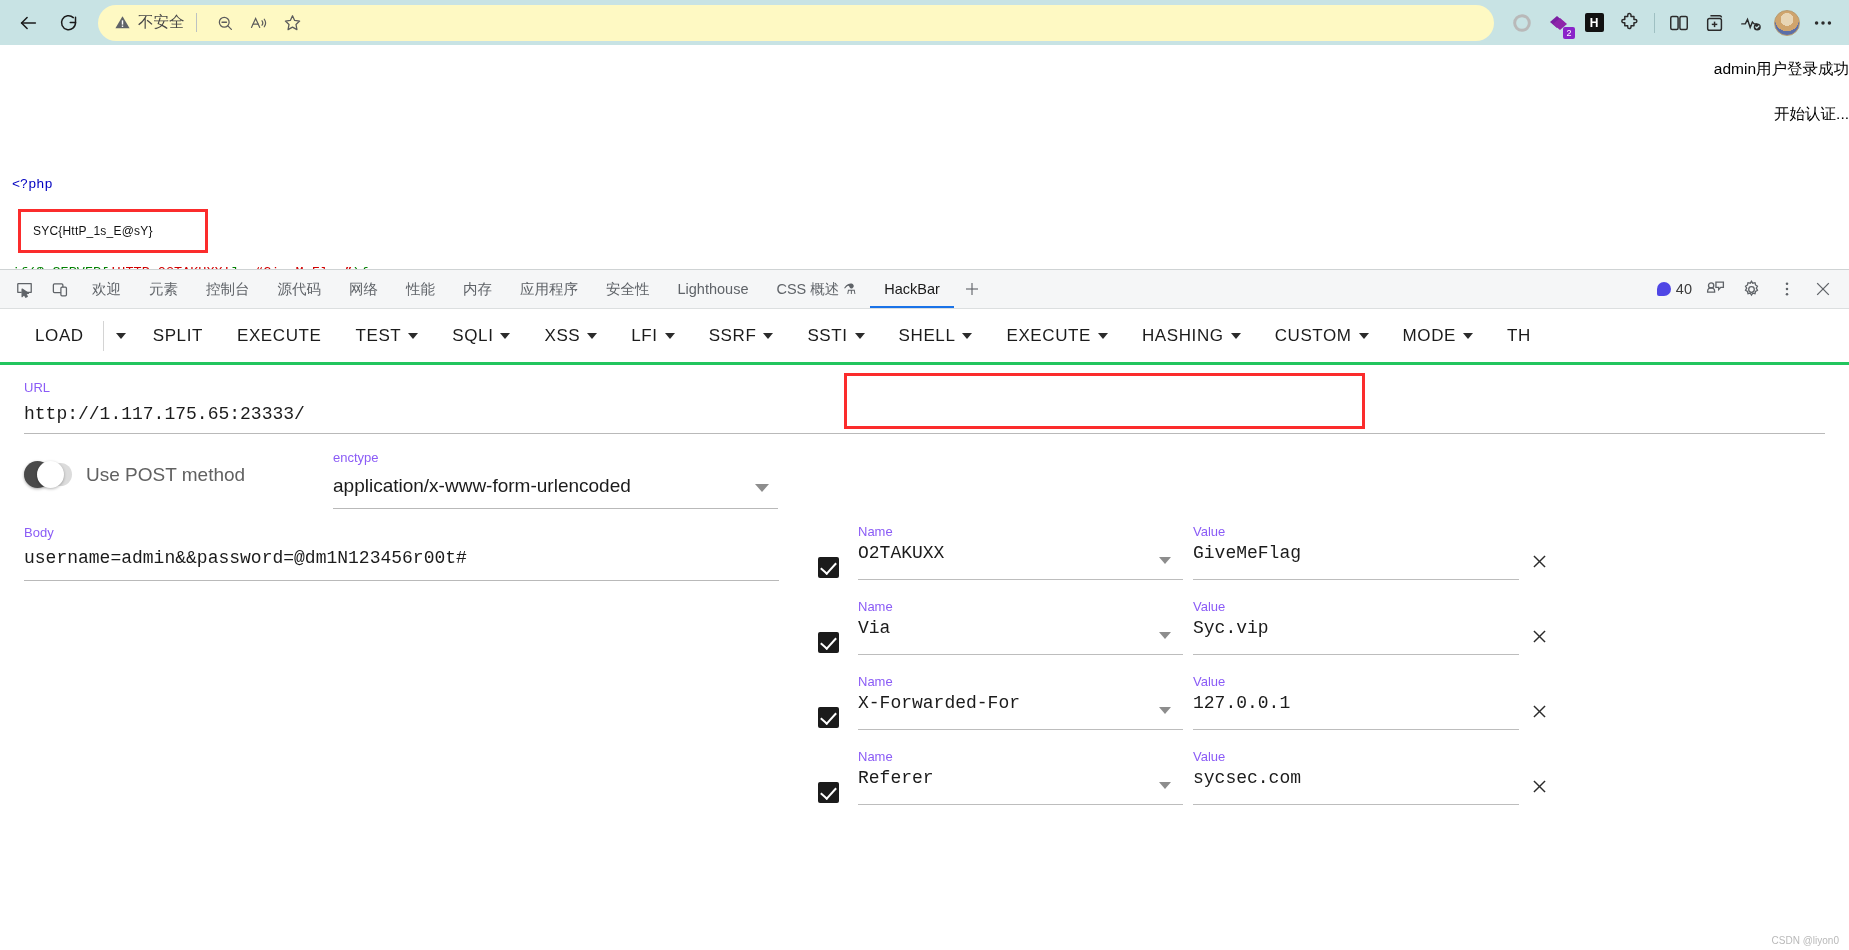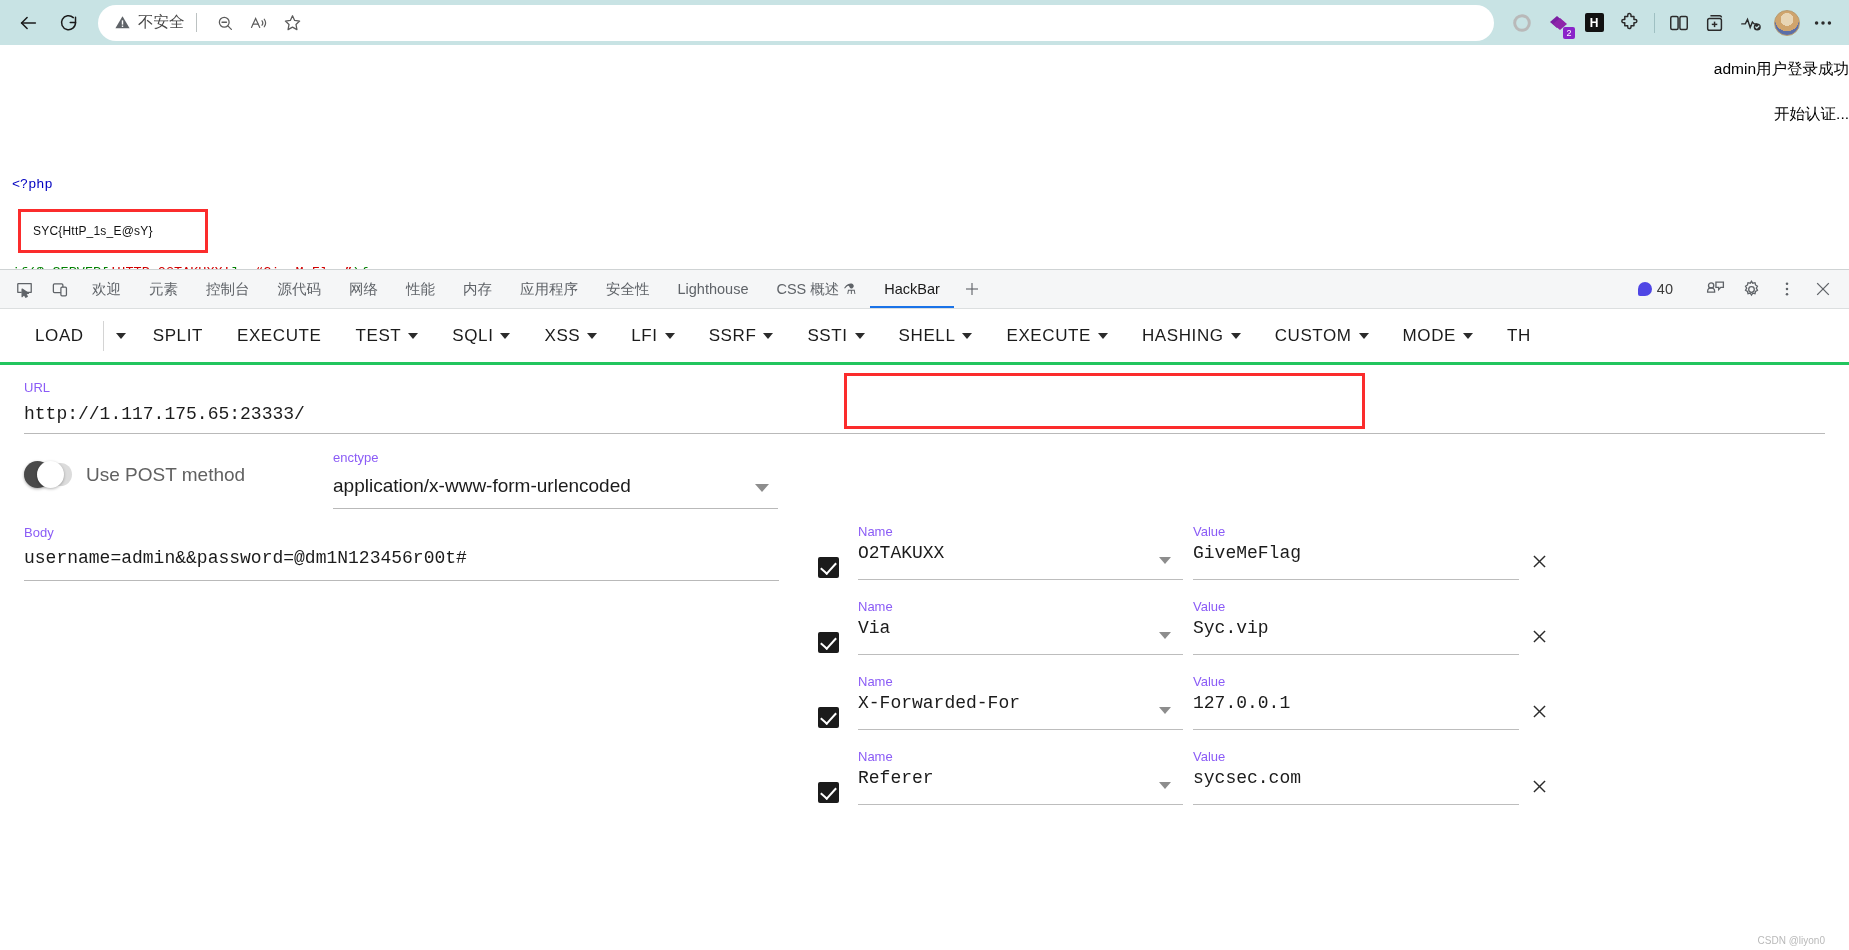"不安全" #omnibox { background: #ffffff -> #fef9c3 }
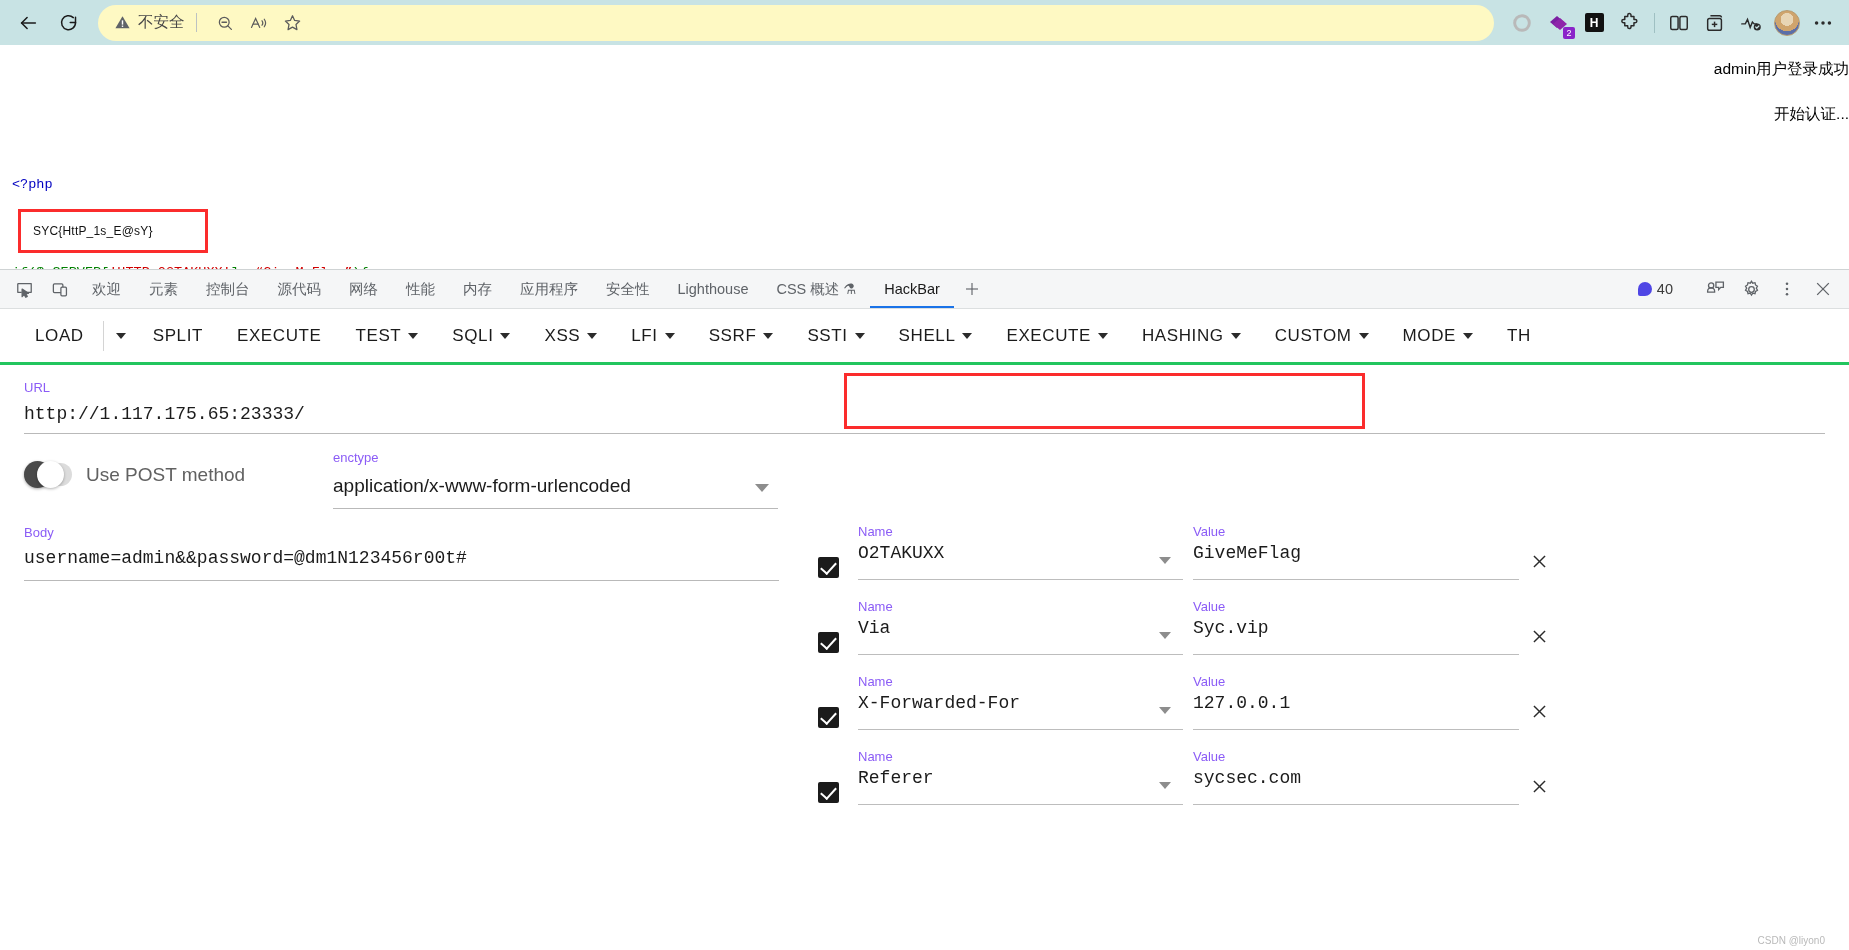"40" #issues-count { margin-right: 24px -> 5px }
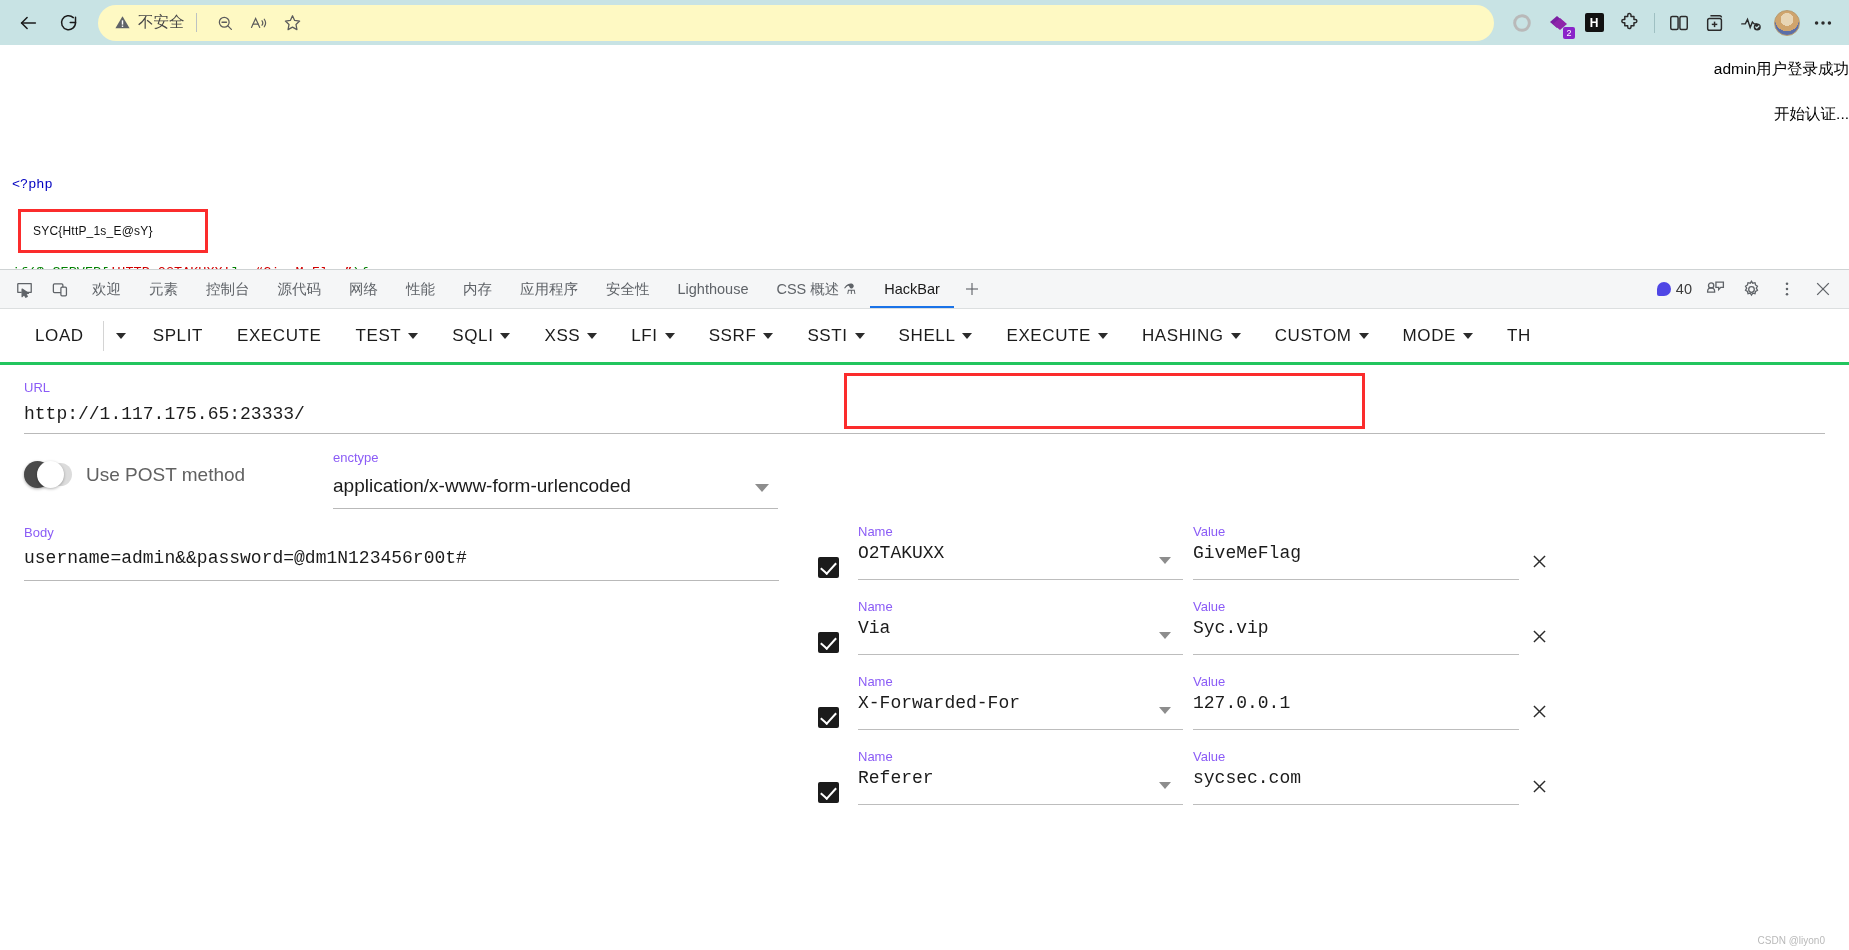"CSDN @liyon0" #watermark { right: 24px -> 10px }
